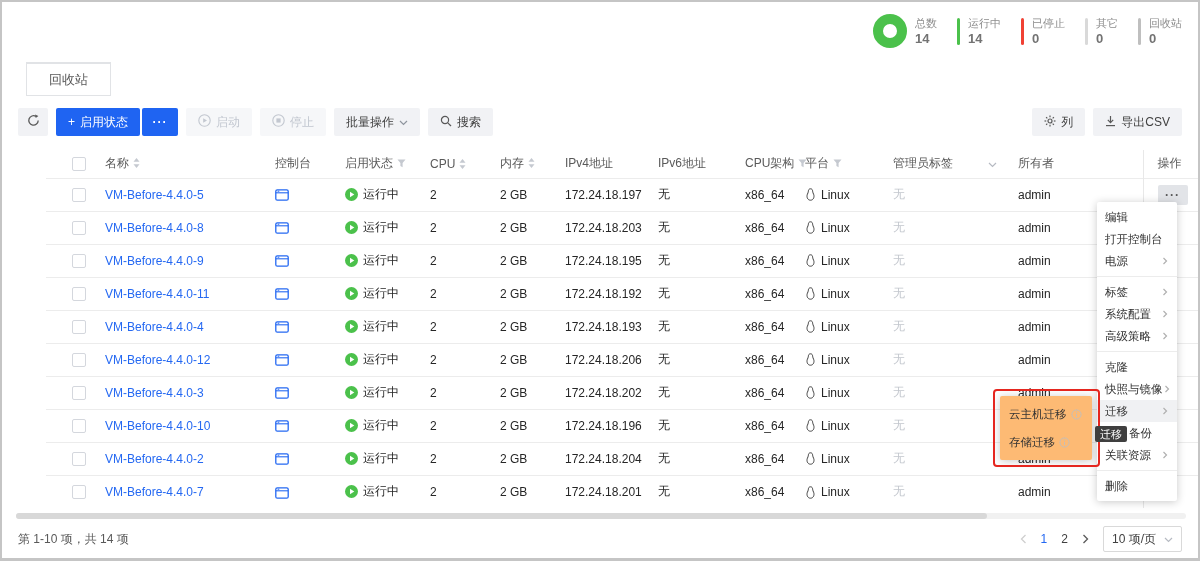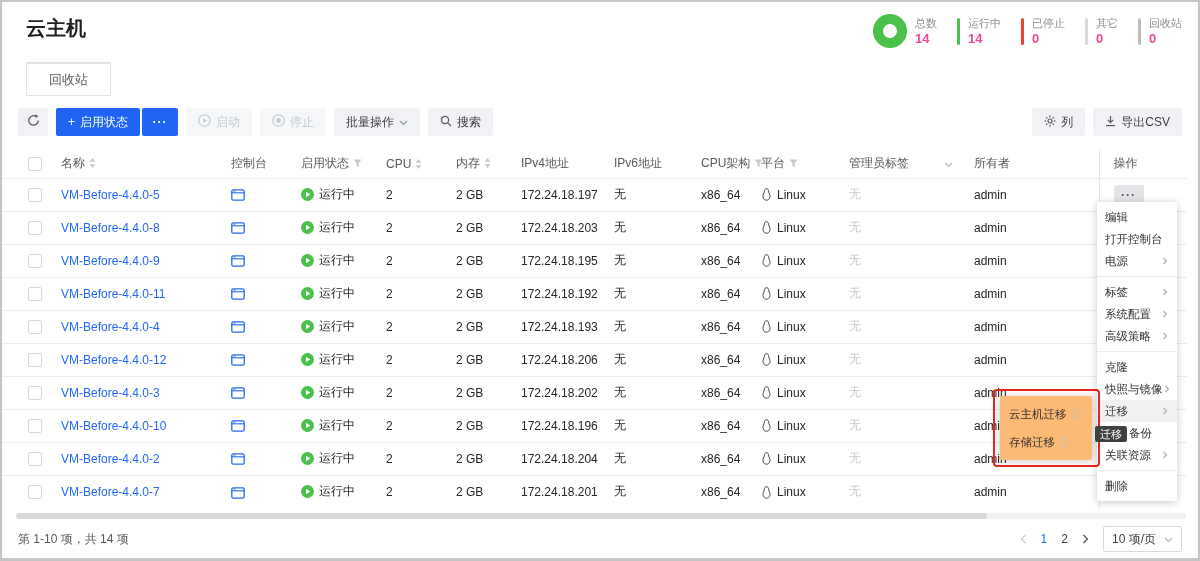"云主机" div.page-title { html: <div>云主机</div> -> none }
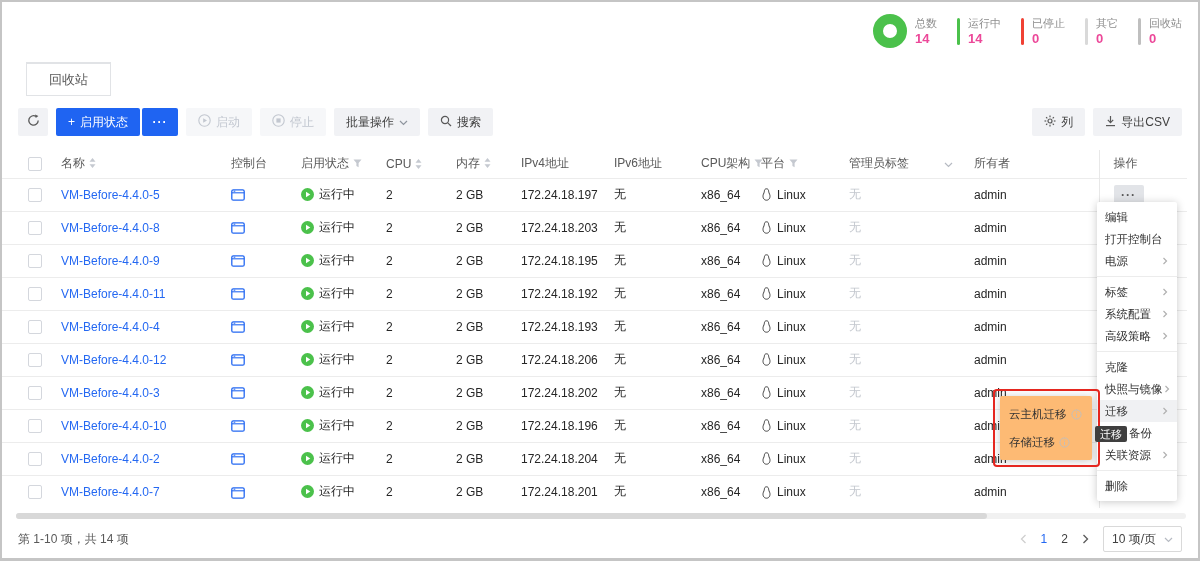"14" .stat-value { color: #ec4899 -> #737373 }
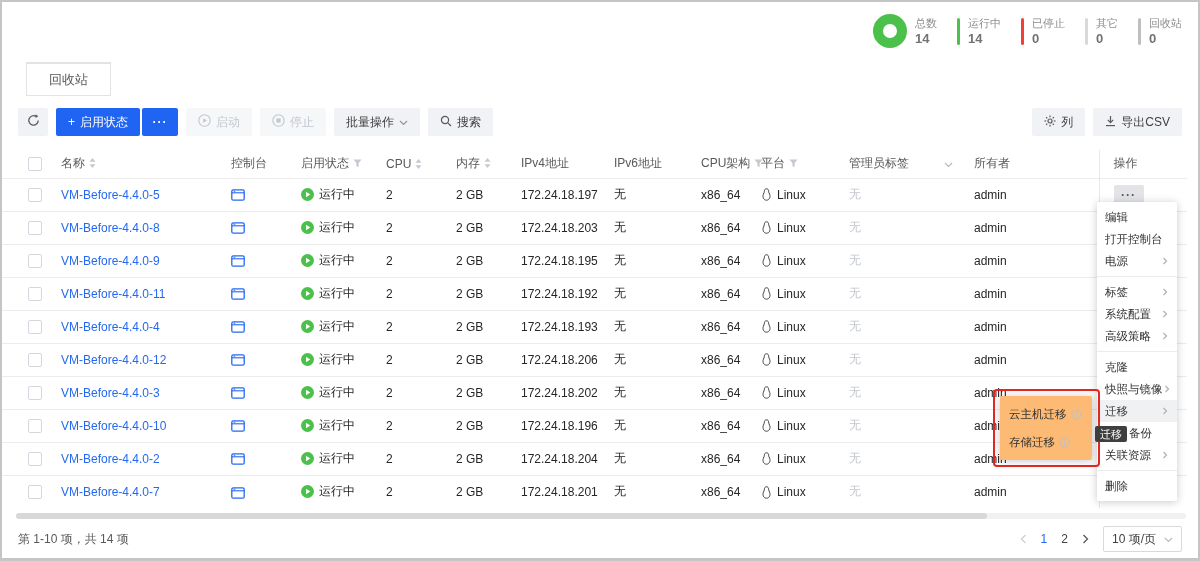"名称" .table-wrap { margin-left: none -> 44px }
